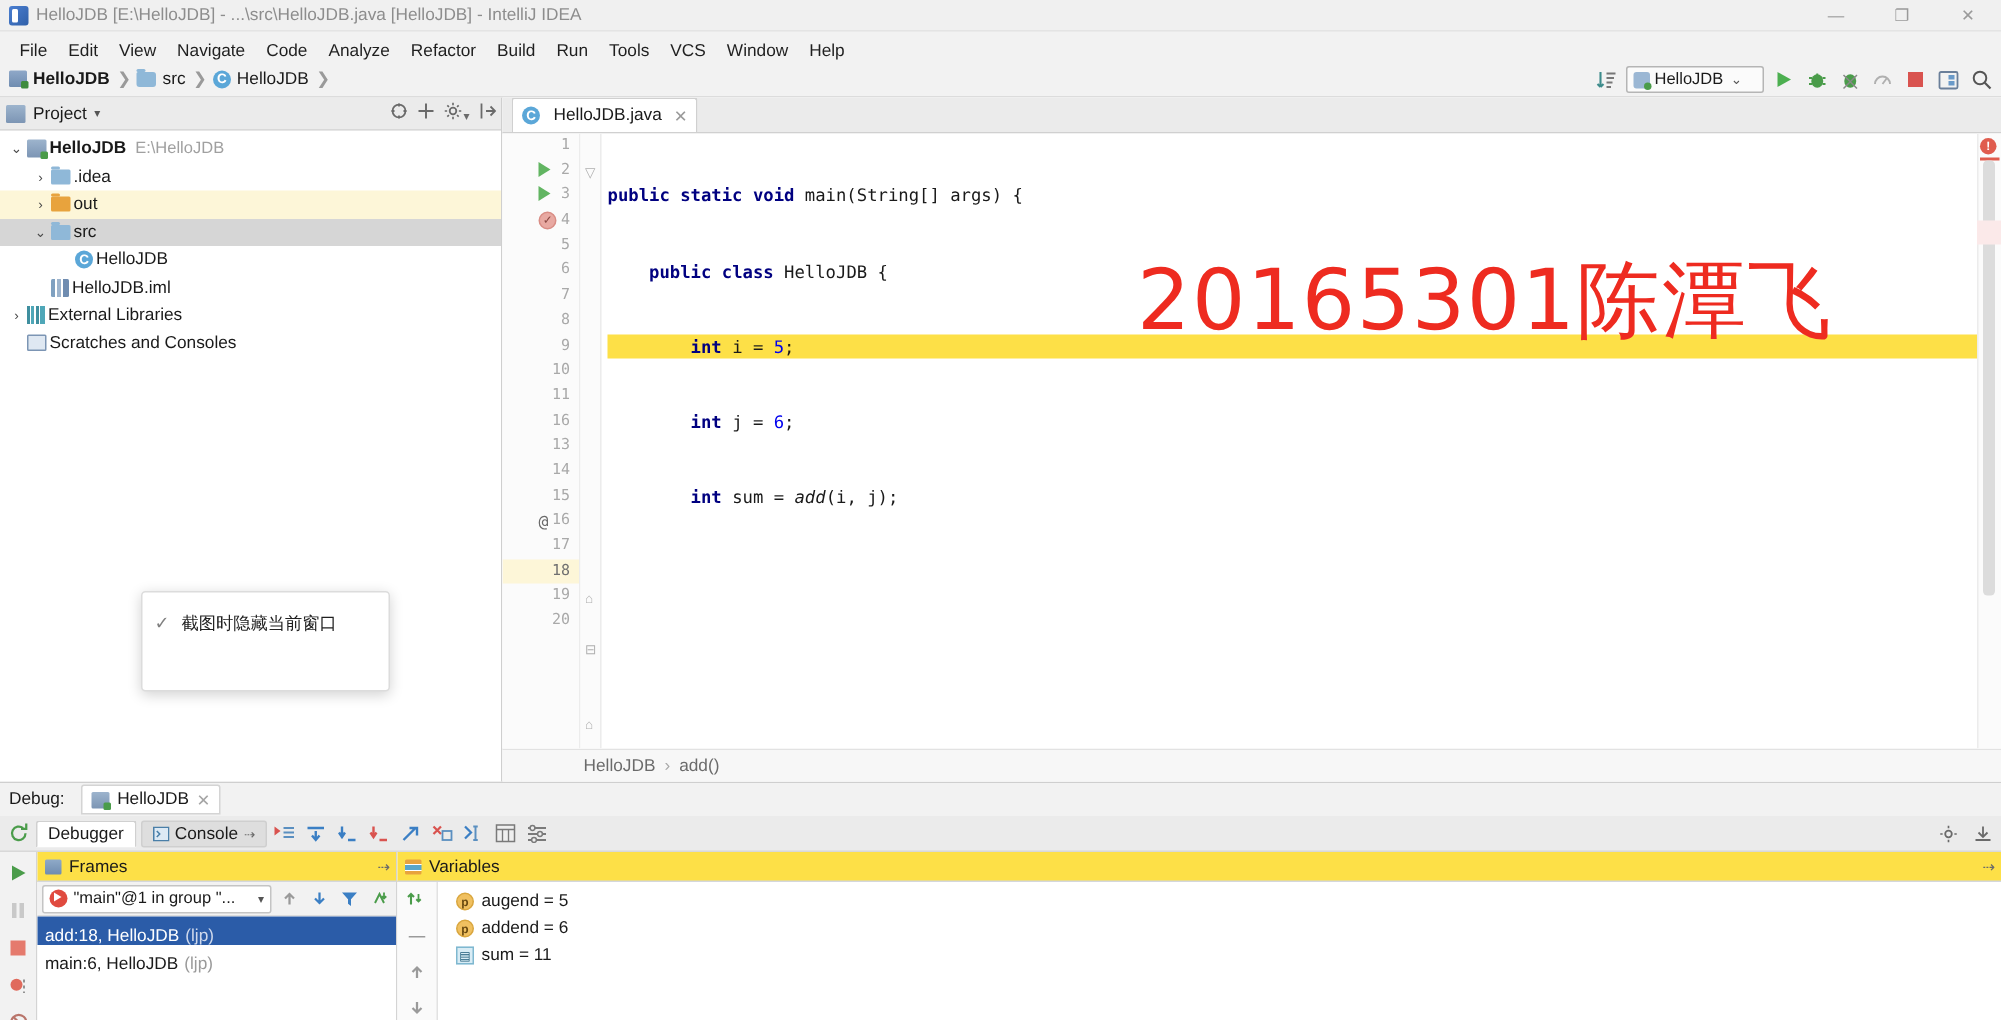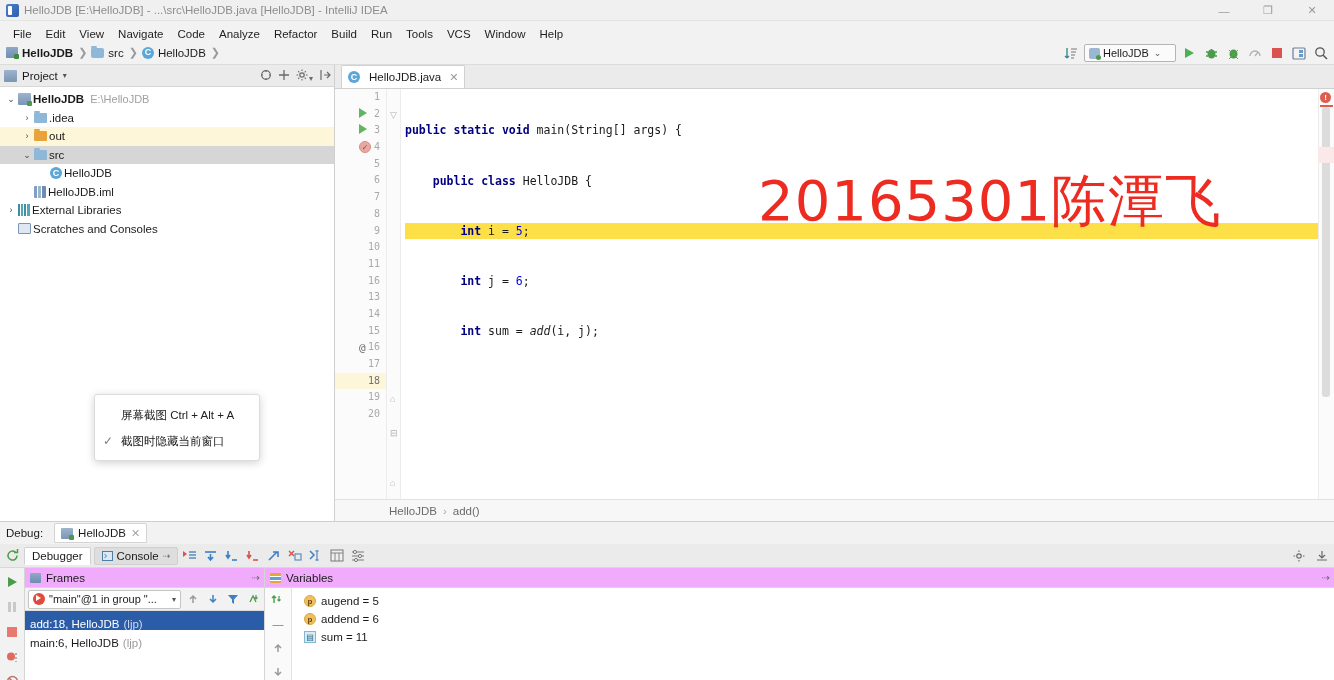"屏幕截图 Ctrl + Alt +" div.pitem { html: <div> <span></span> <span>屏幕截图 Ctrl + Alt + A</span> </div> -> none }
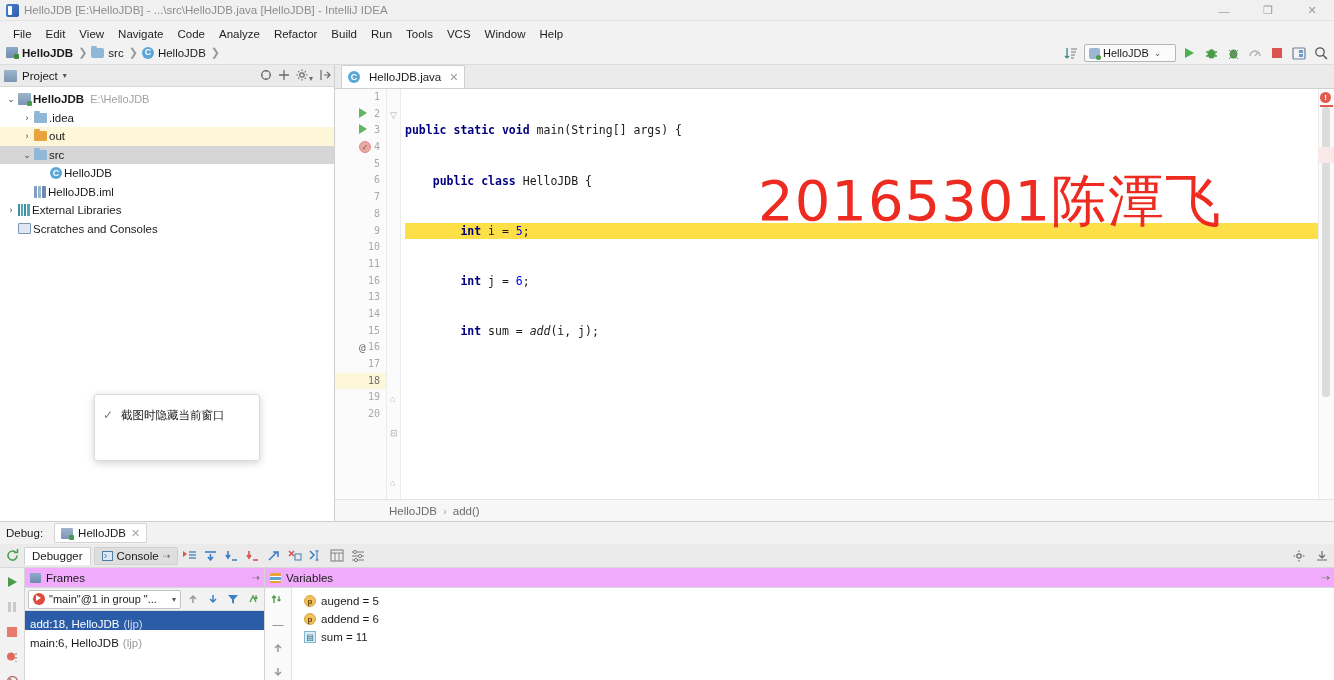"Frames" .subhdr { background: #f0abfc -> #fde047 }
